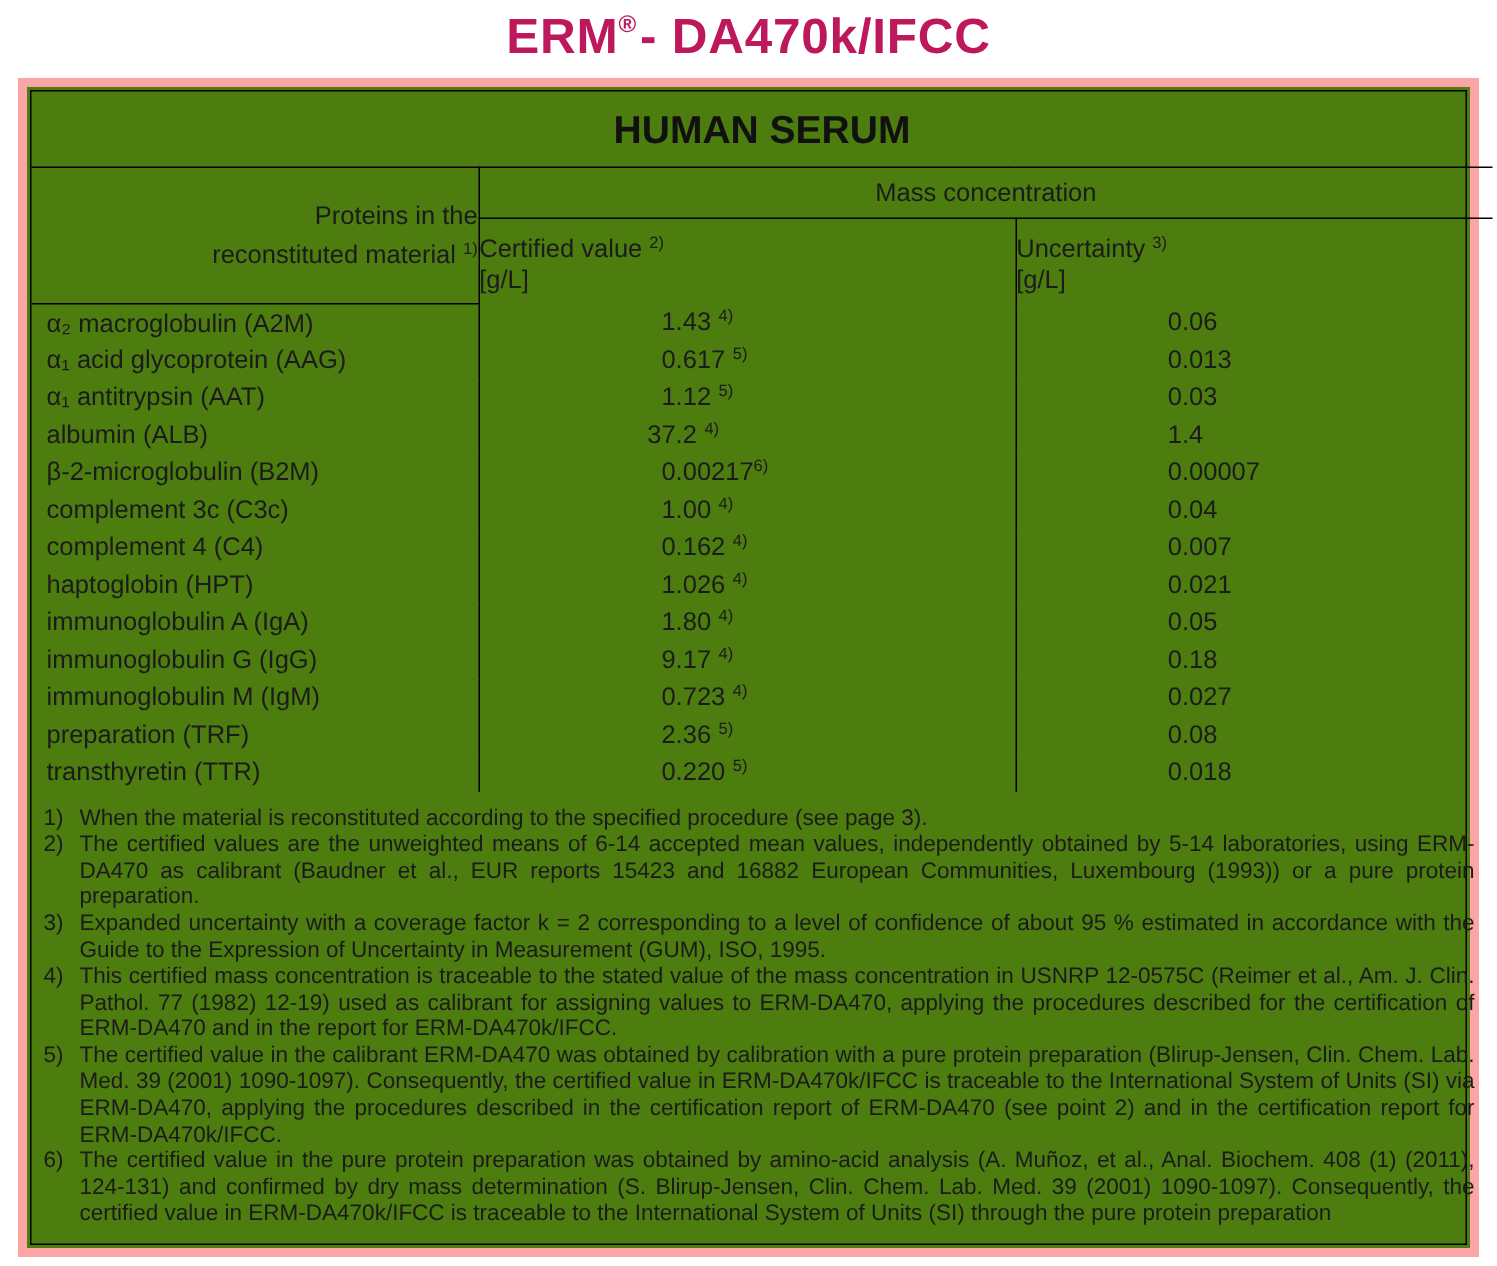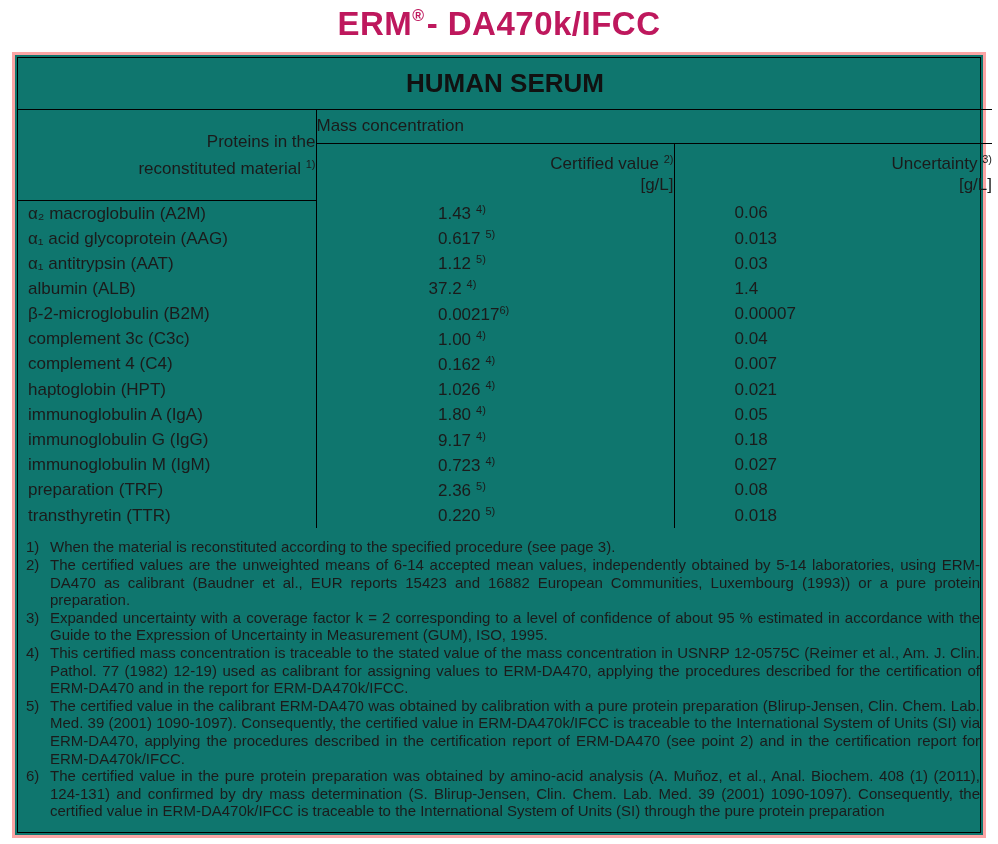"HUMAN SERUM" .tbl-outer { background: #0f766e -> #4d7c0f; border: 3px solid #fca5a5 -> 6px solid #fca5a5 }
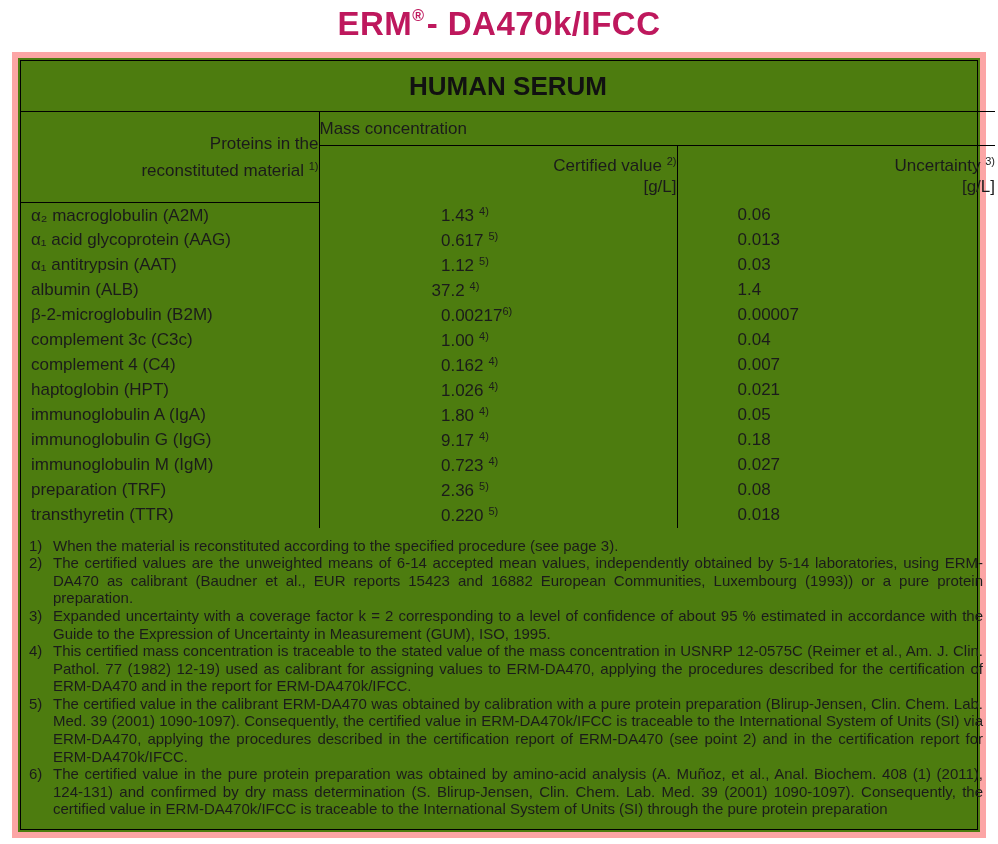"Mass concentration" td.mass-head { text-align: left -> center }
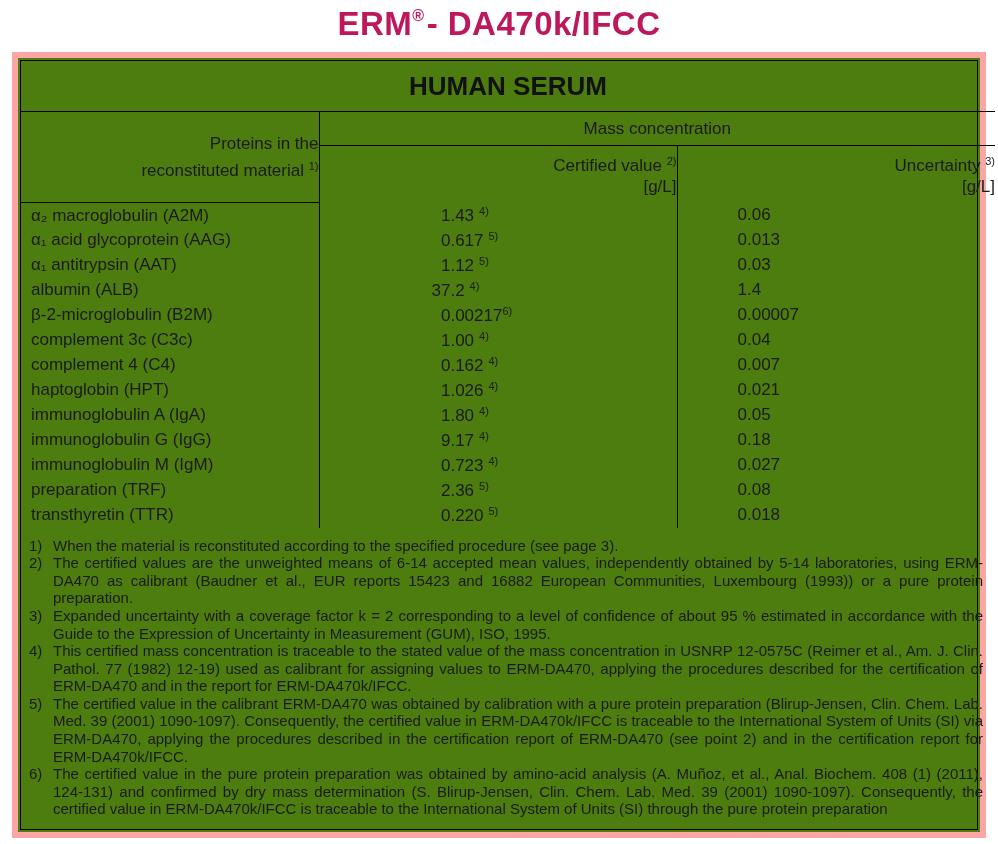"Certified value 2)" td.sub-head { text-align: right -> left }
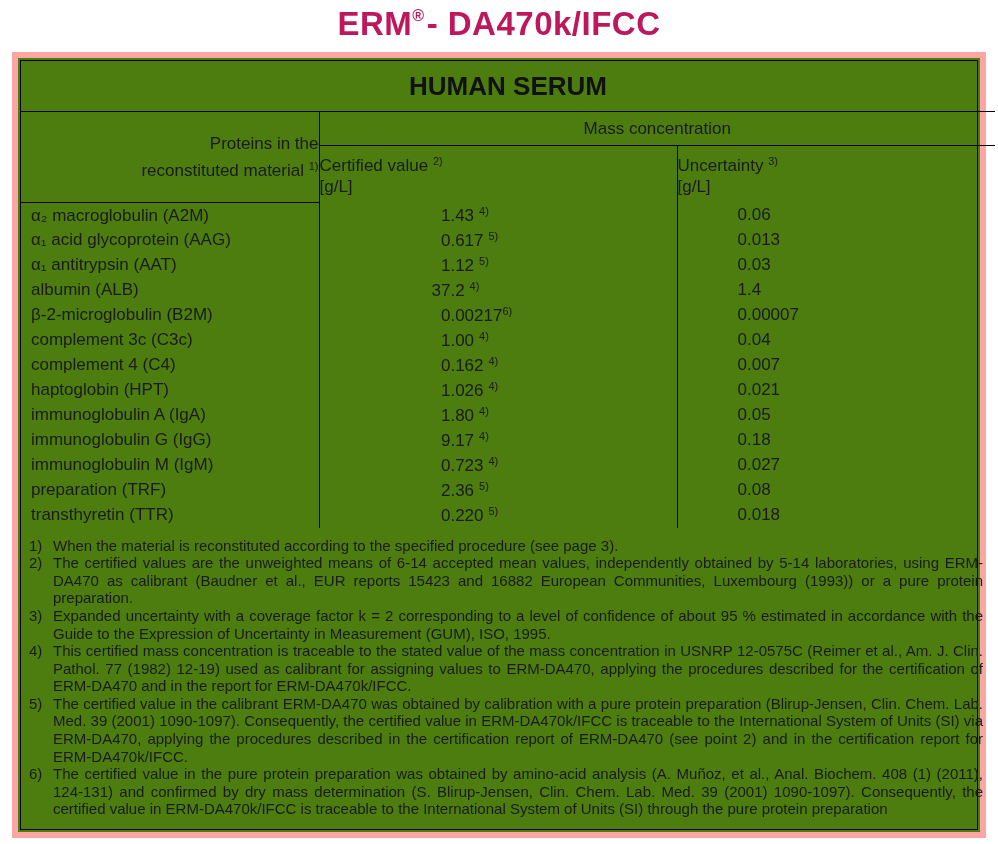"0.06" td.uncertainty { padding-left: 60px -> 101px }
